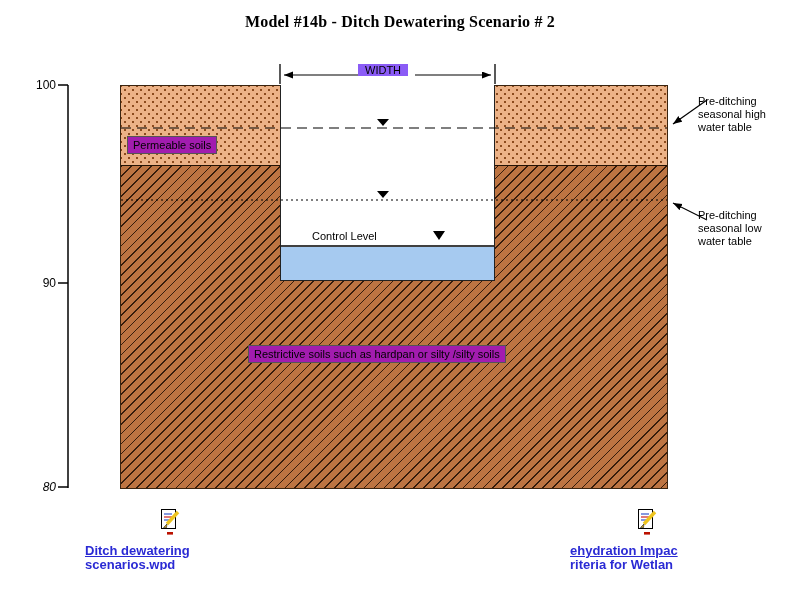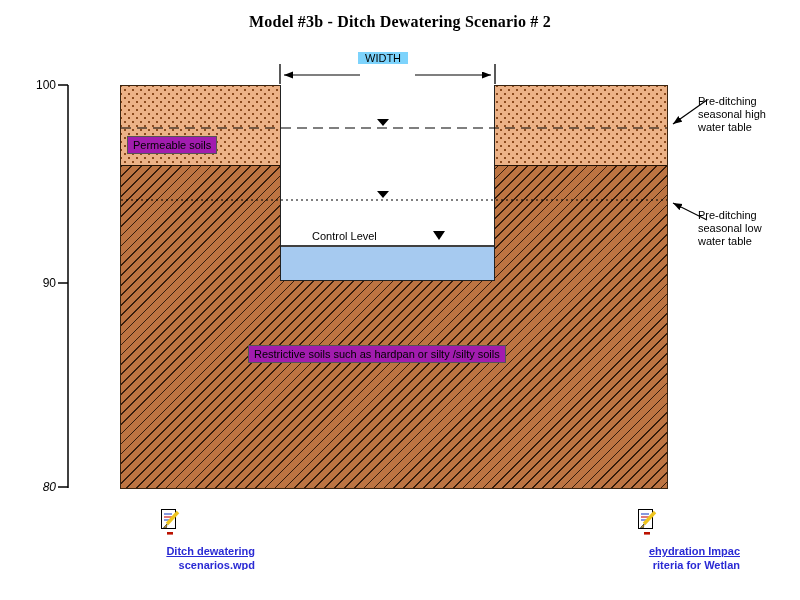"Model #3b - Ditch Dewatering" div.title { text: 3b -> 14b }
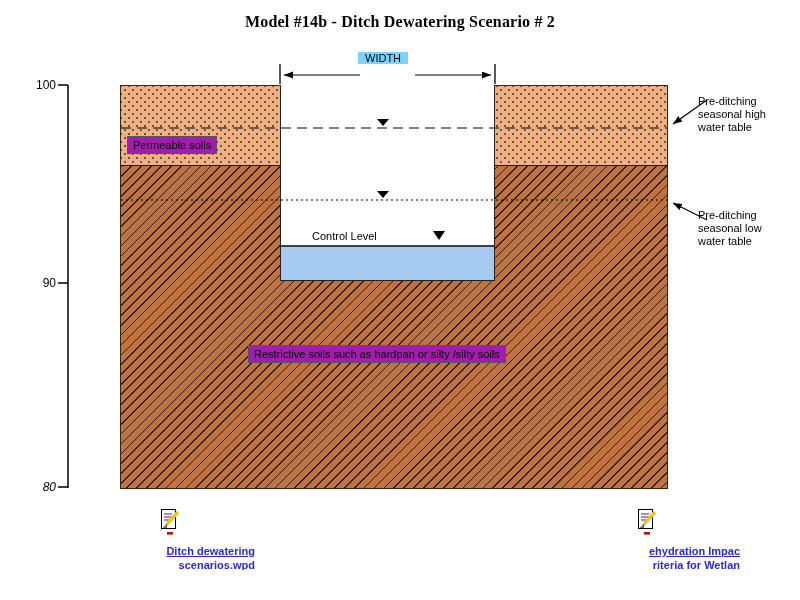"WIDTH" .width-label { background: #7dd3fc -> #8b5cf6; top: 52px -> 64px }
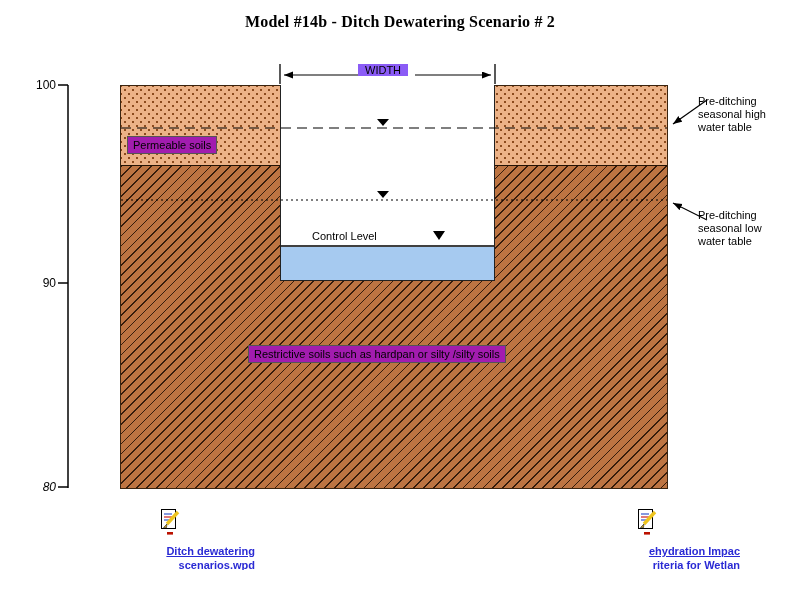"Ditch dewatering" .link { font-size: 11px -> 13px; text-align: right -> left }
